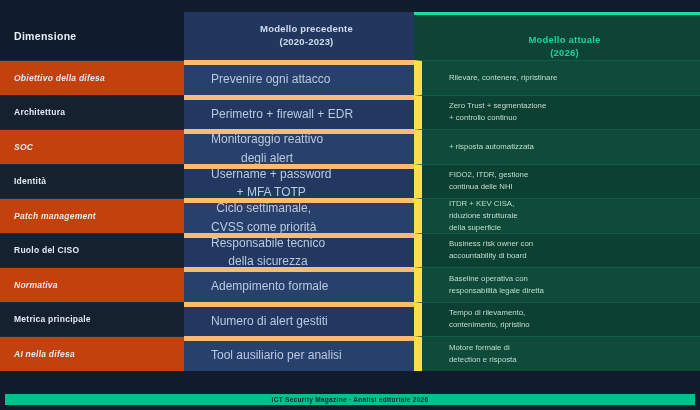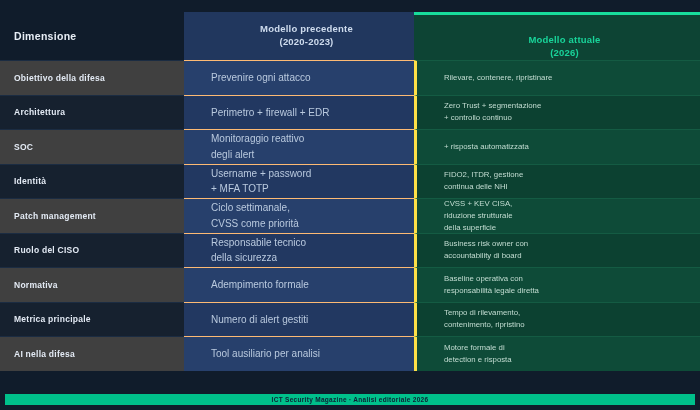"Obiettivo della difesa" .c-dim.odd { background: #404040 -> #c2410c; font-style: none -> italic }
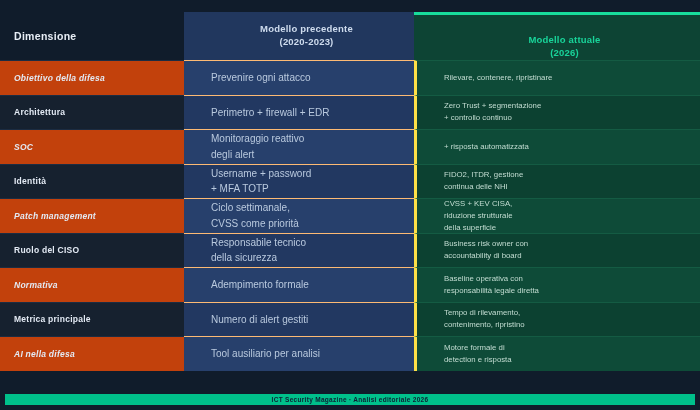"Prevenire ogni attacco" .c-prev { border-top: 1px solid #fdba74 -> 5px solid #fdba74; font-size: 10px -> 12px; text-align: none -> center }
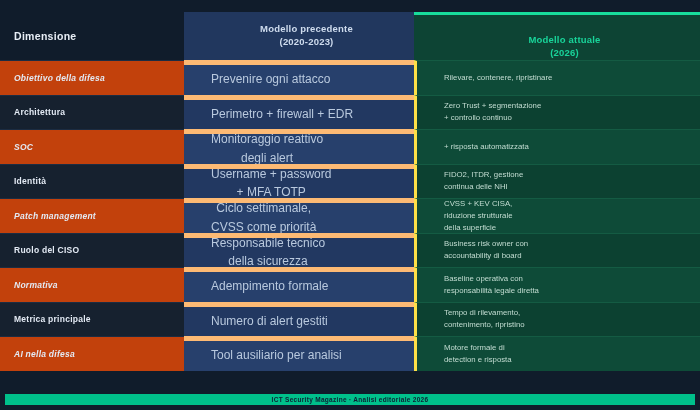"Rilevare, contenere, ripristinare" .c-curr { border-left: 3px solid #fde047 -> 8px solid #fde047 }
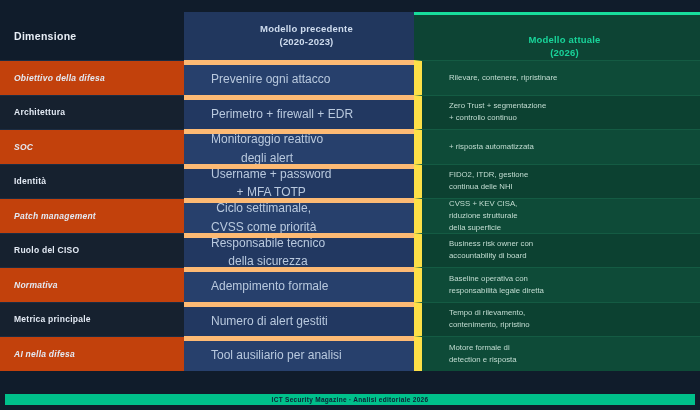"CVSS + KEV CISA," span.nl { text: CVSS -> ITDR }
